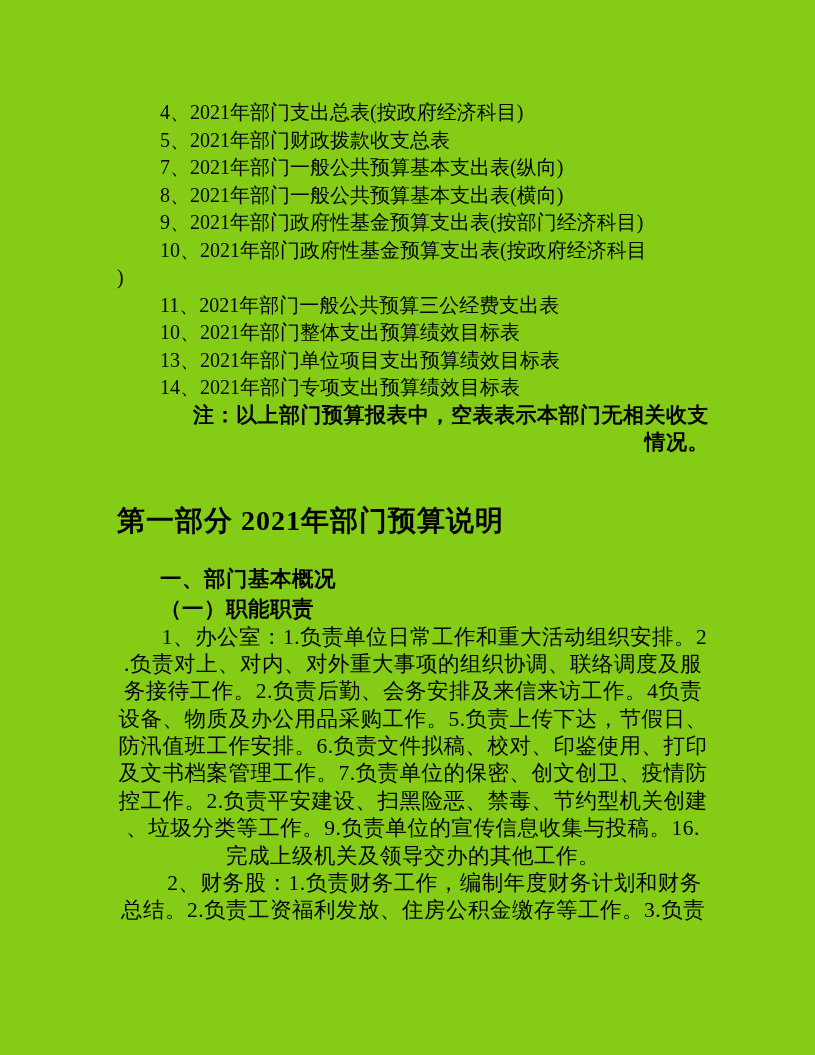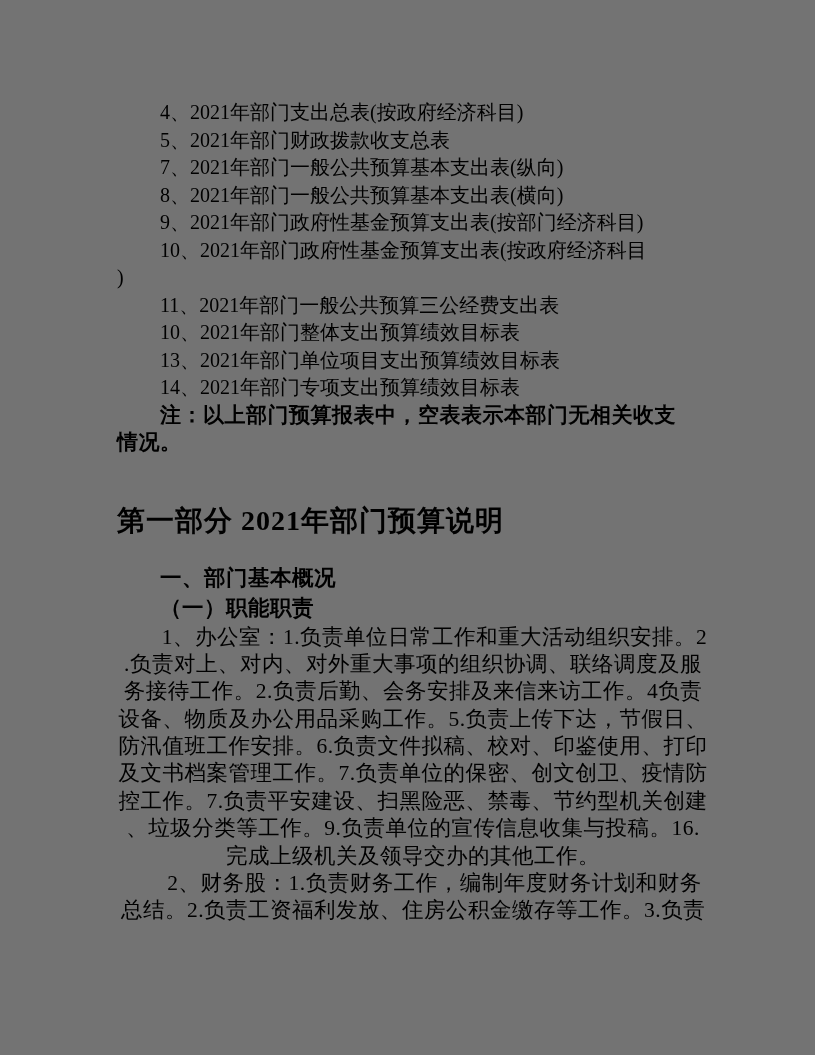"4、2021年部门支出总表(按政府经济科目)" .page { background: #737373 -> #84cc16 }
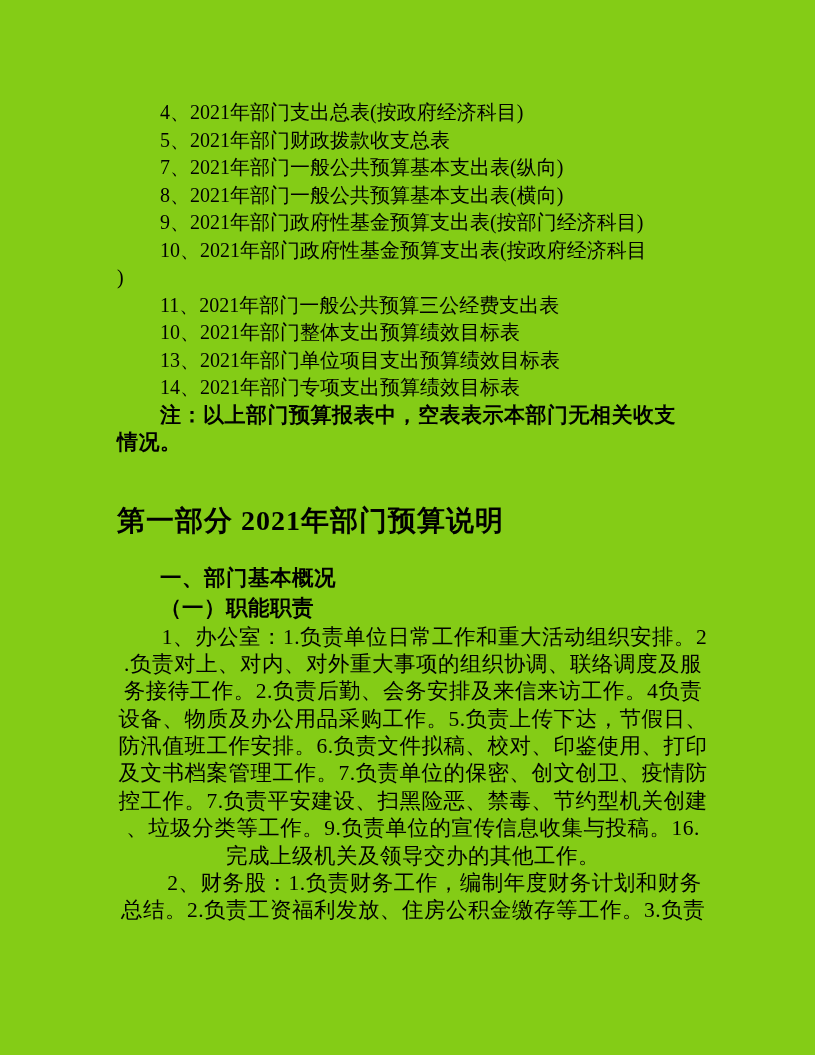"注：以上部门预算报表中，空表表示本部门无相关收支" .note-block .line { text-align: none -> right }
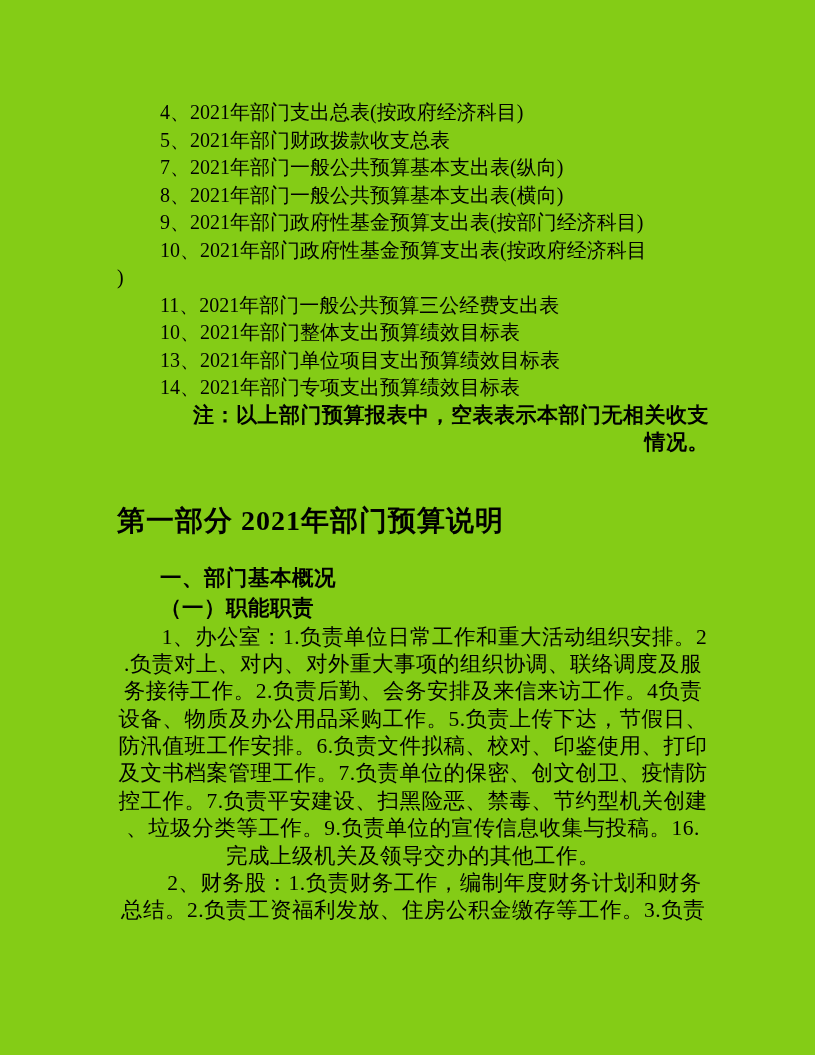"一、部门基本概况" .section-heading, .subsection-heading { font-family: Liberation Mono, monospace -> none }
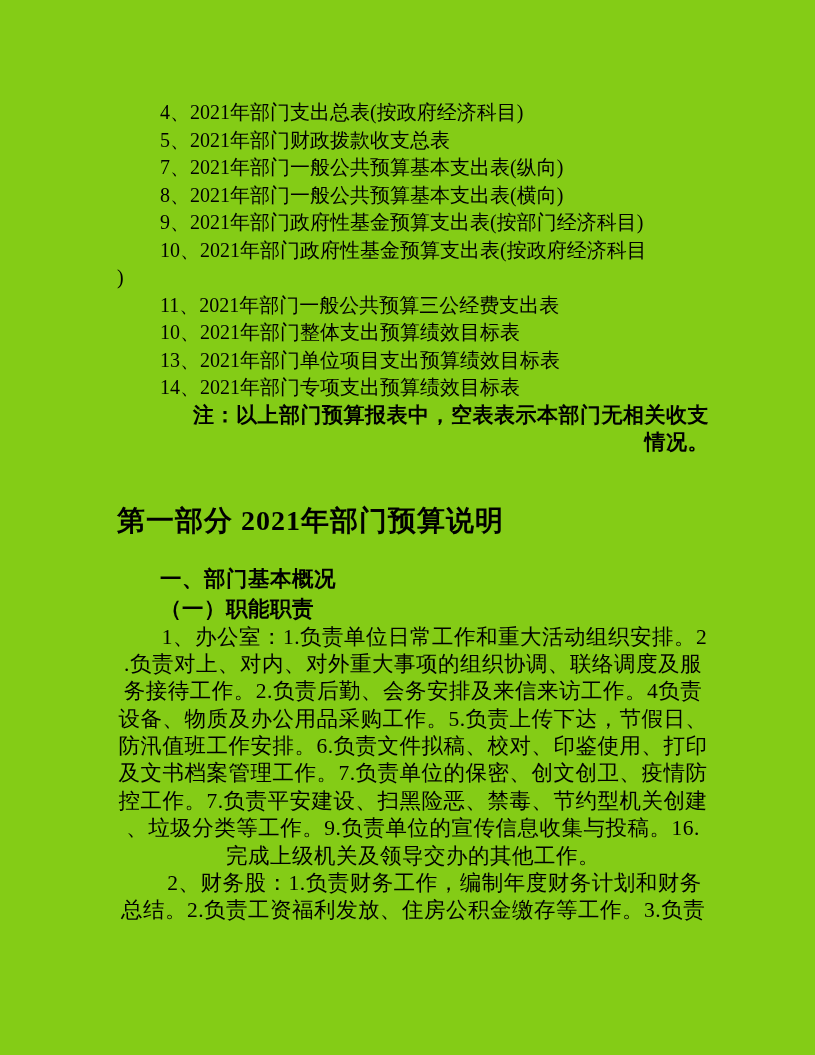"控工作。7.负责平安建设、扫黑险恶、禁毒、节约型机关创建" div.line { text: 7 -> 2 }
